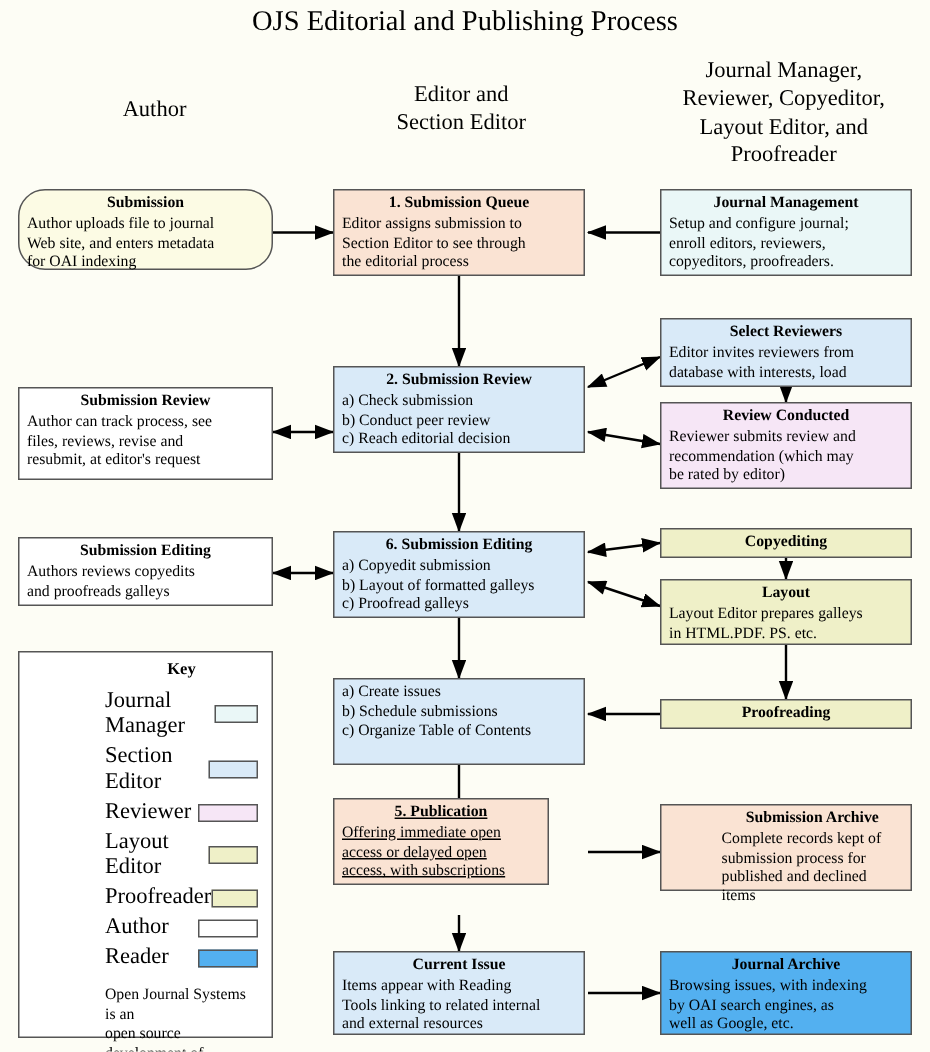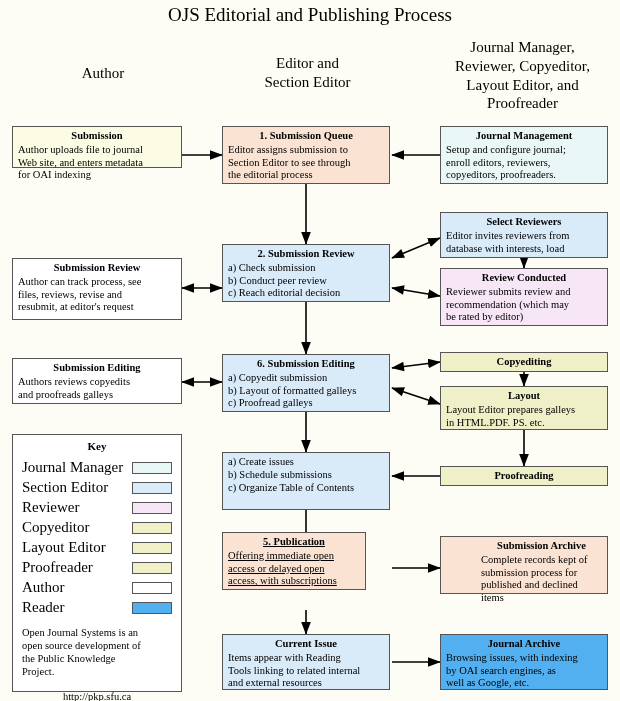"Submission" div.box { border-radius: none -> 18px; height: 42px -> 54px }
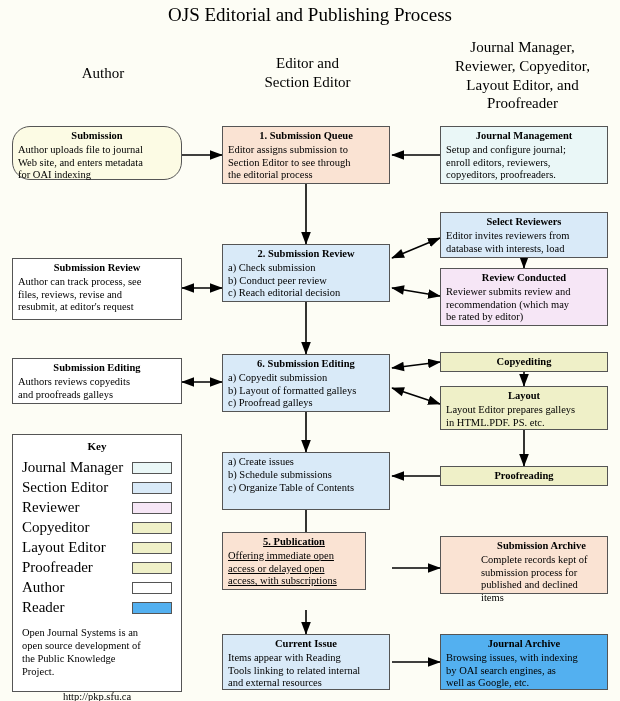"Key" div.key { padding-left: none -> 48px }
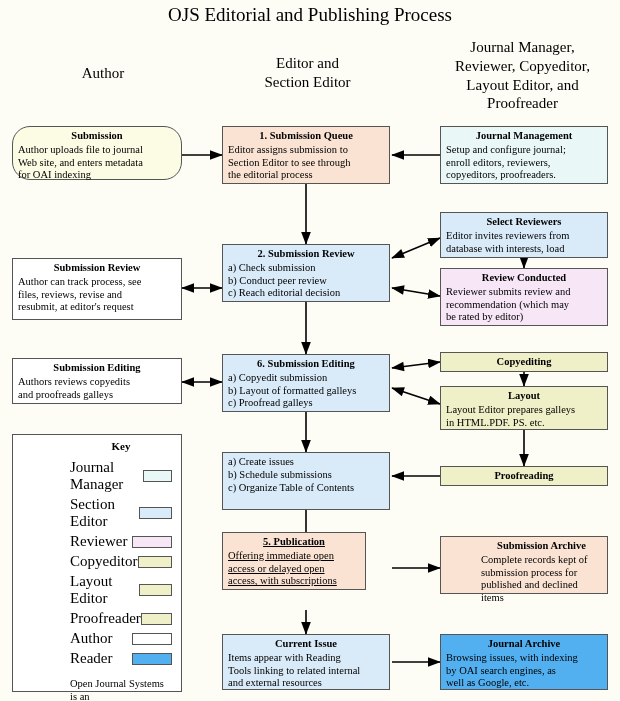"Copyeditor" div.krow { html: <div> <span>Copyeditor</span> <span></span> </div> -> none }
